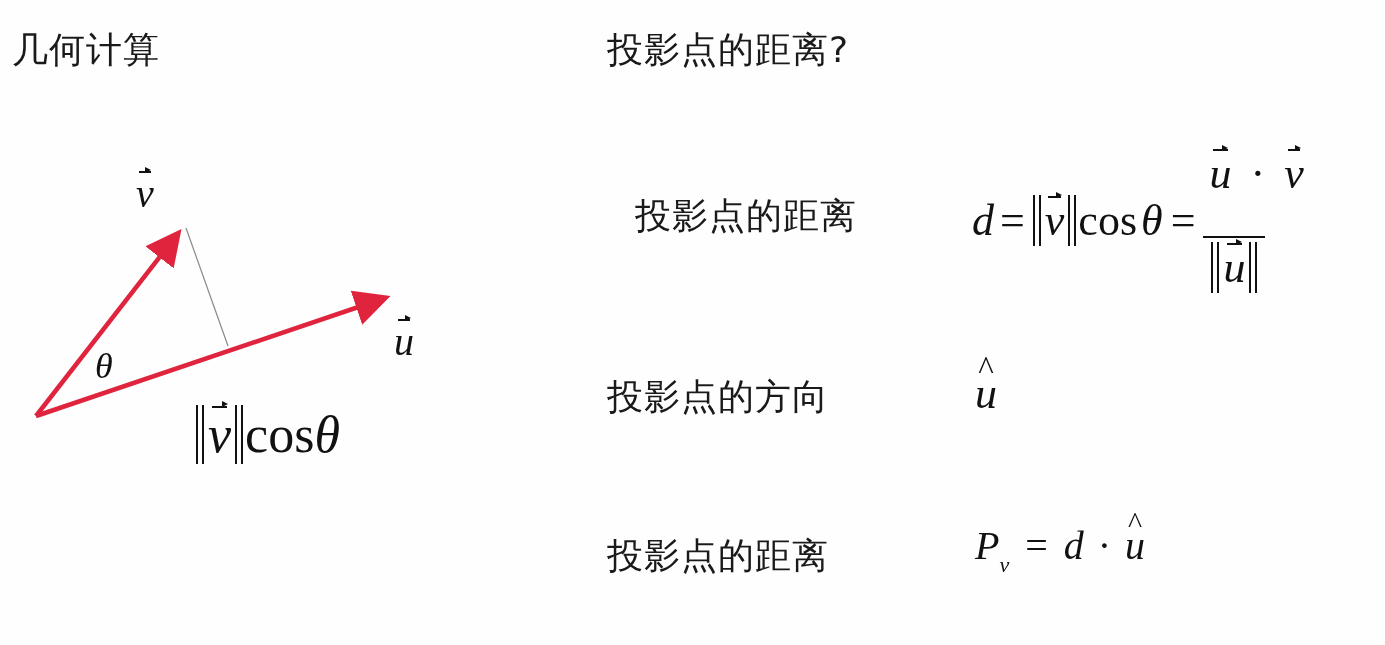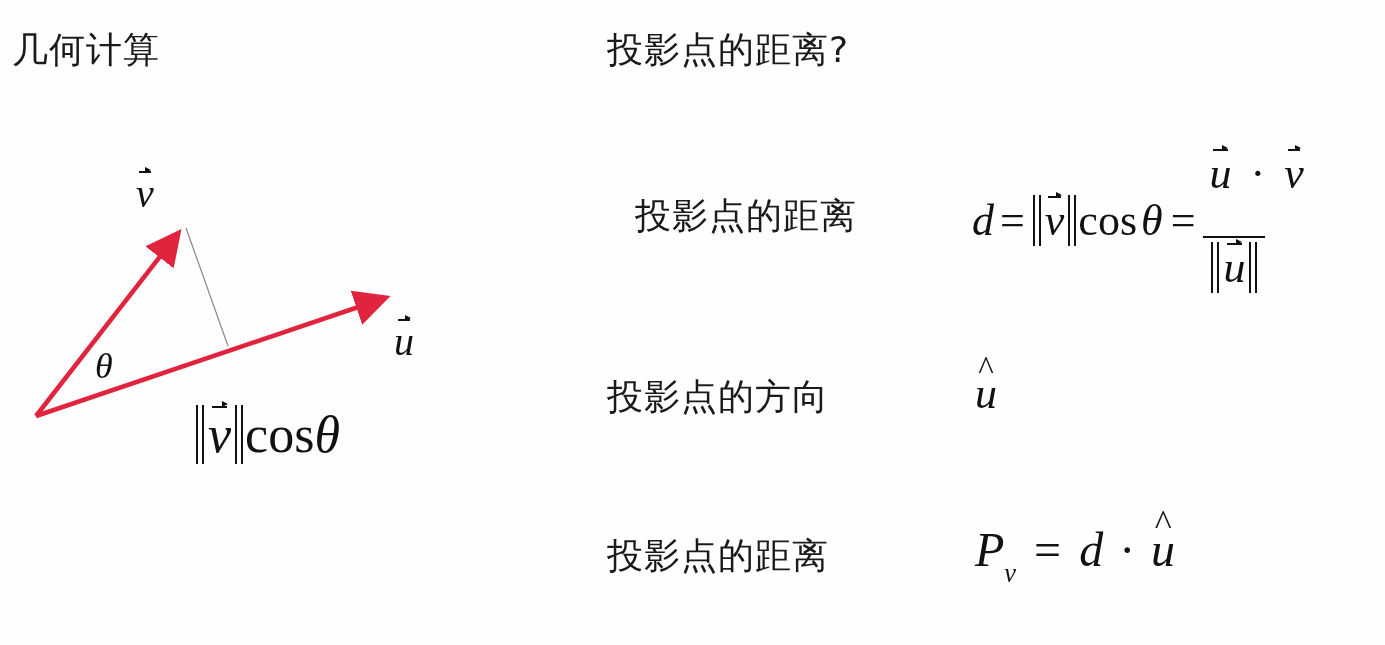"Pv = d · u" div.math { font-size: 48px -> 40px }
